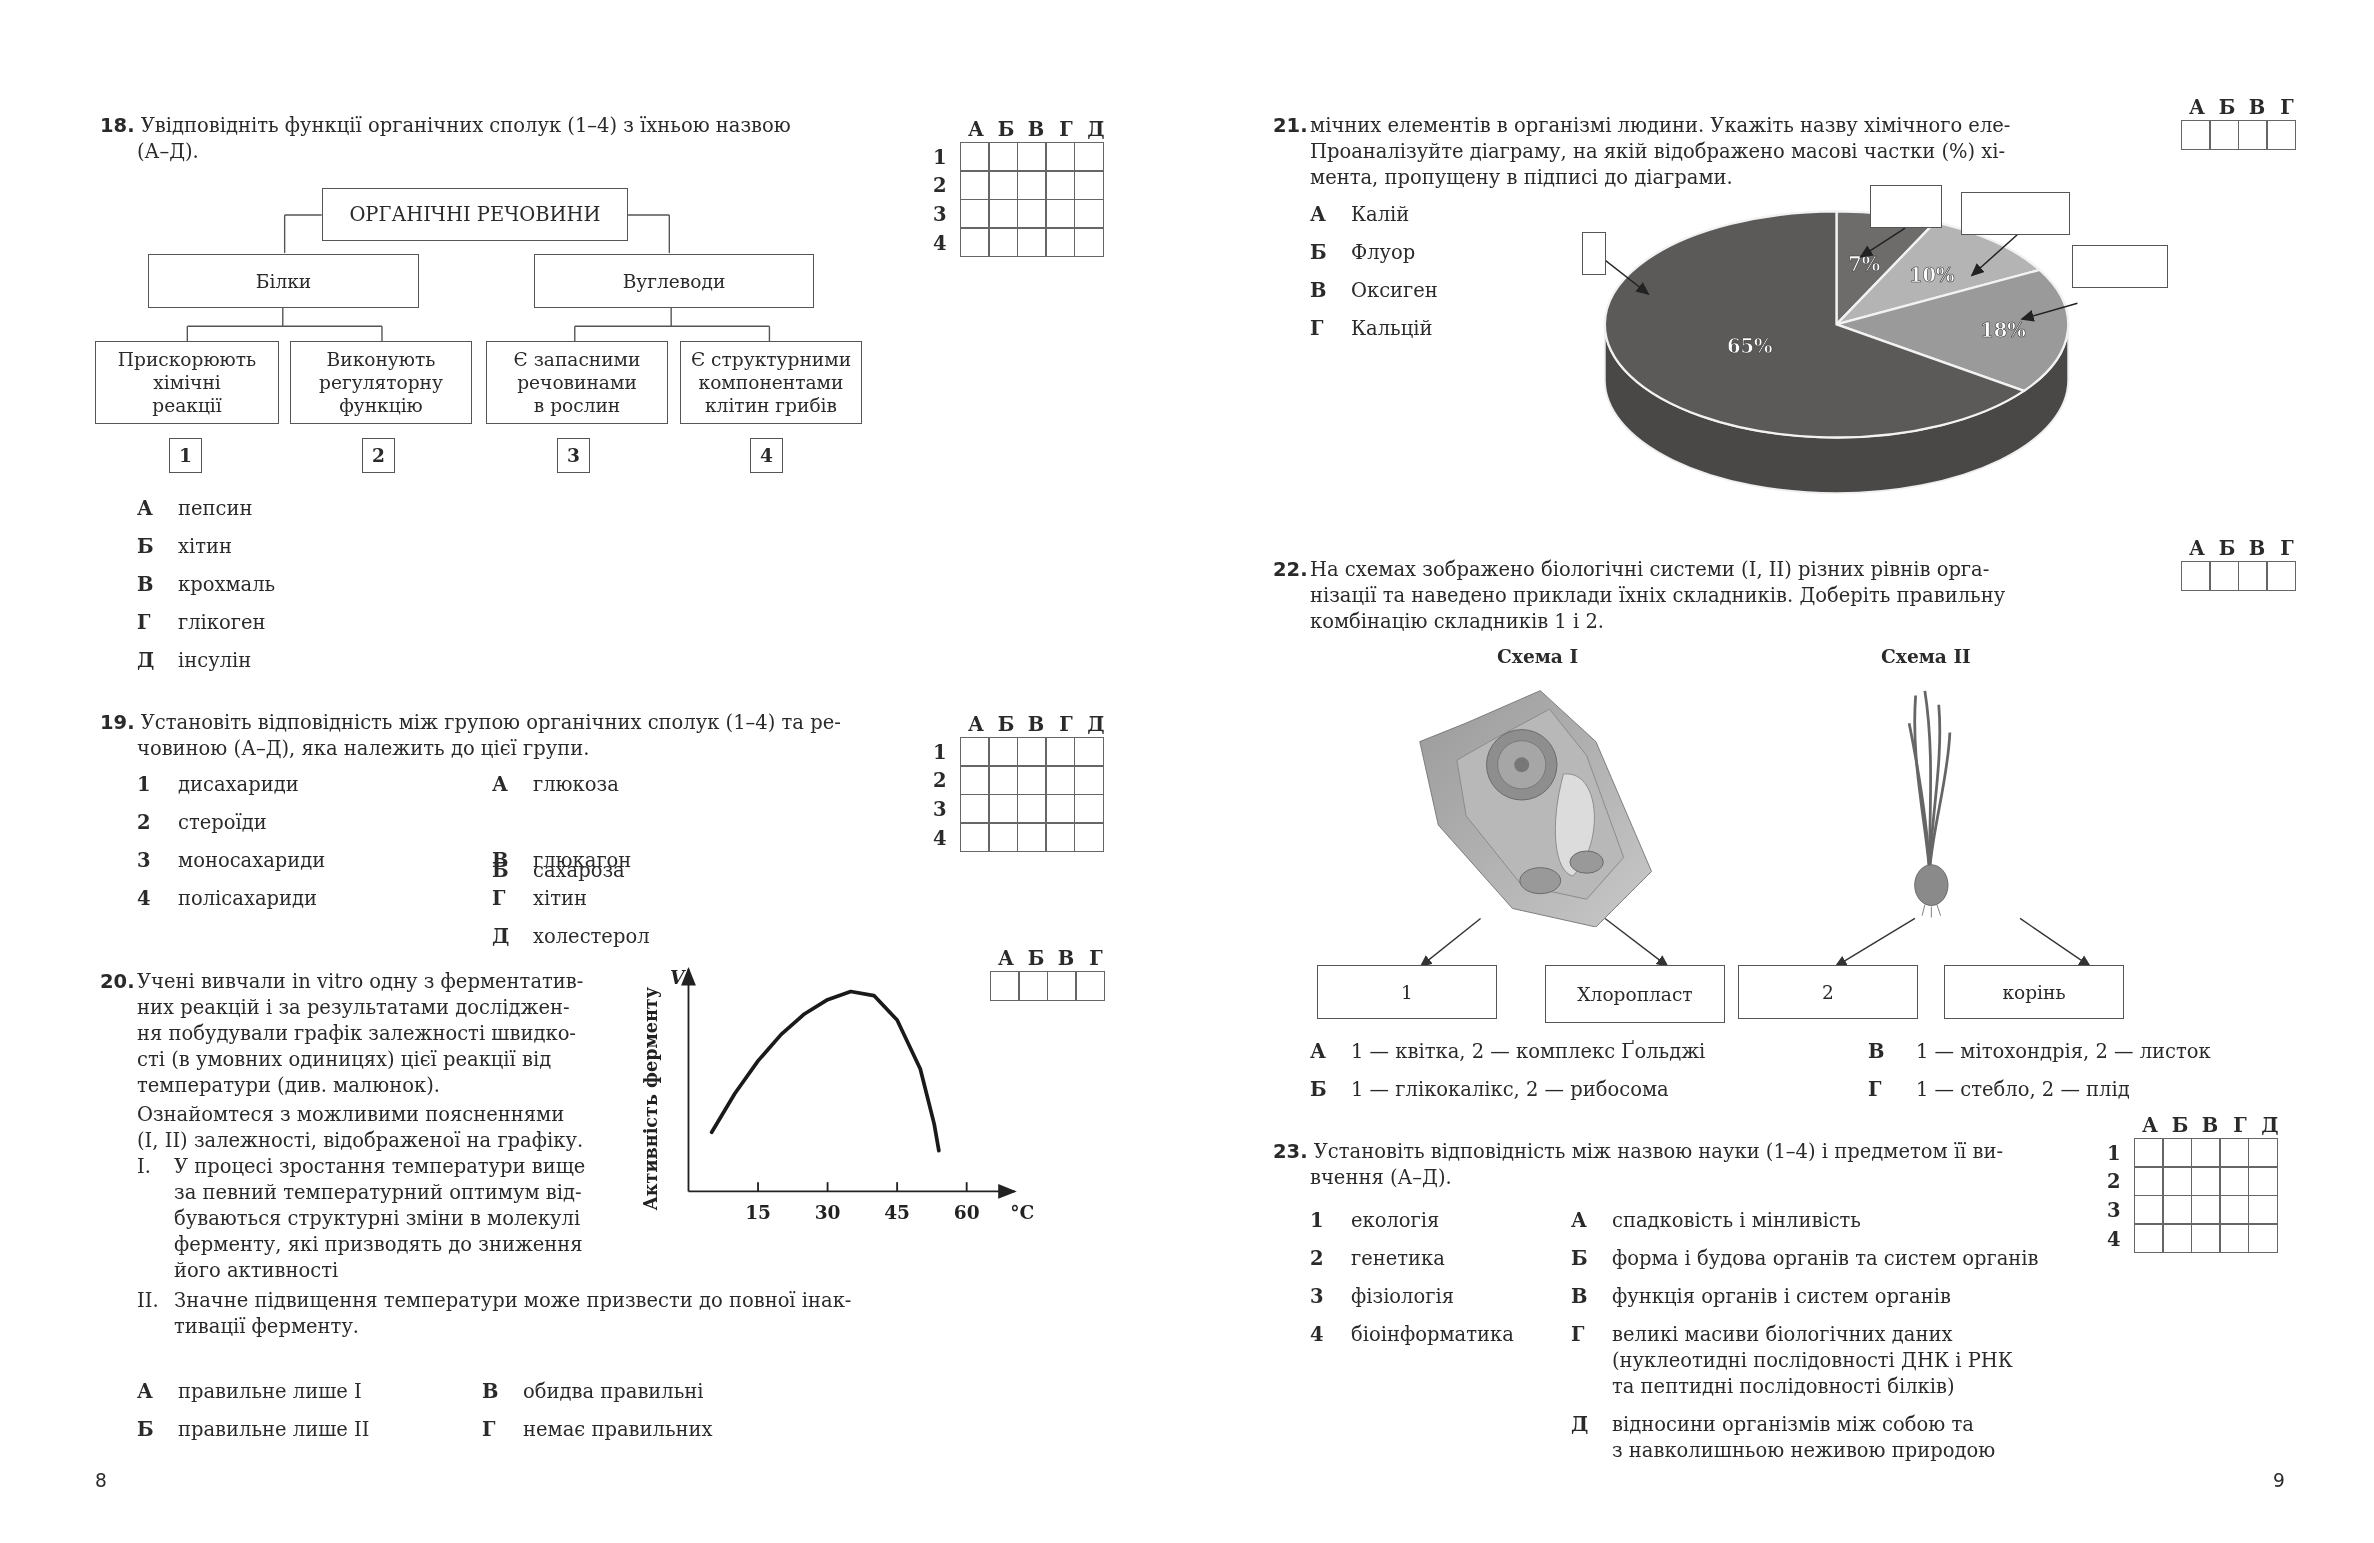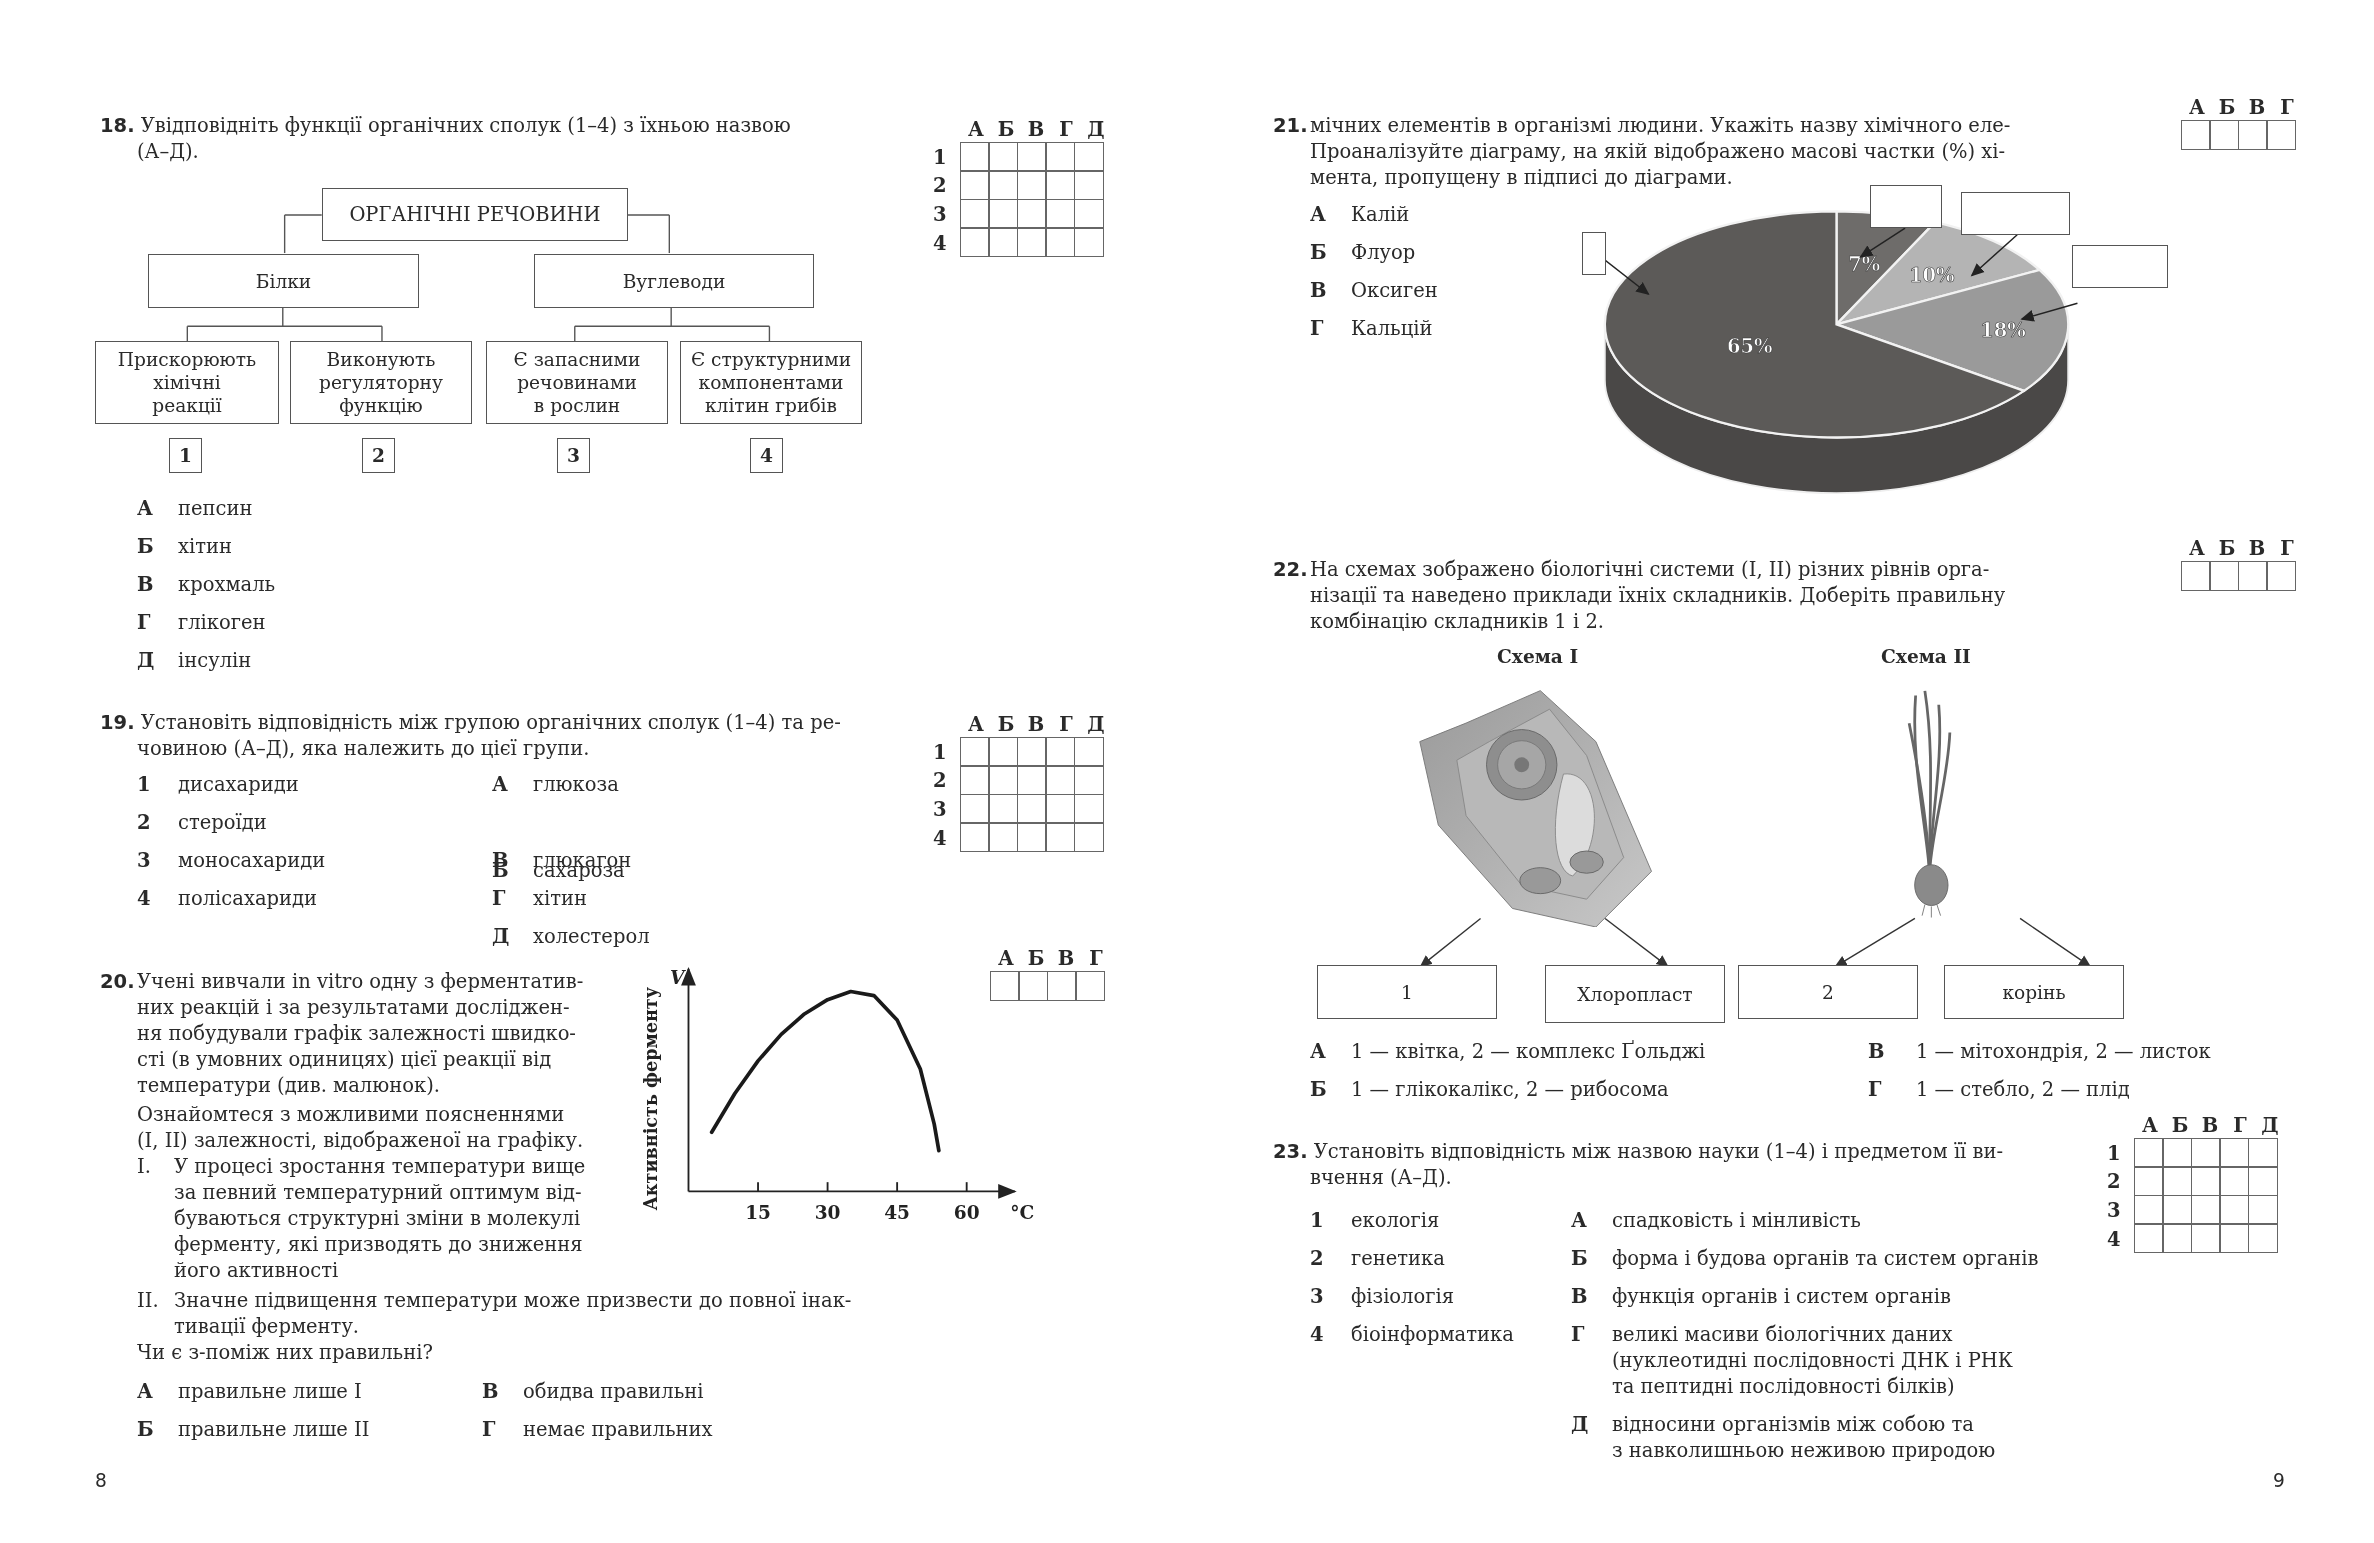"Чи є з-поміж них правильні?" div { html: <div>Чи є з-поміж них правильні?</div> -> none }
